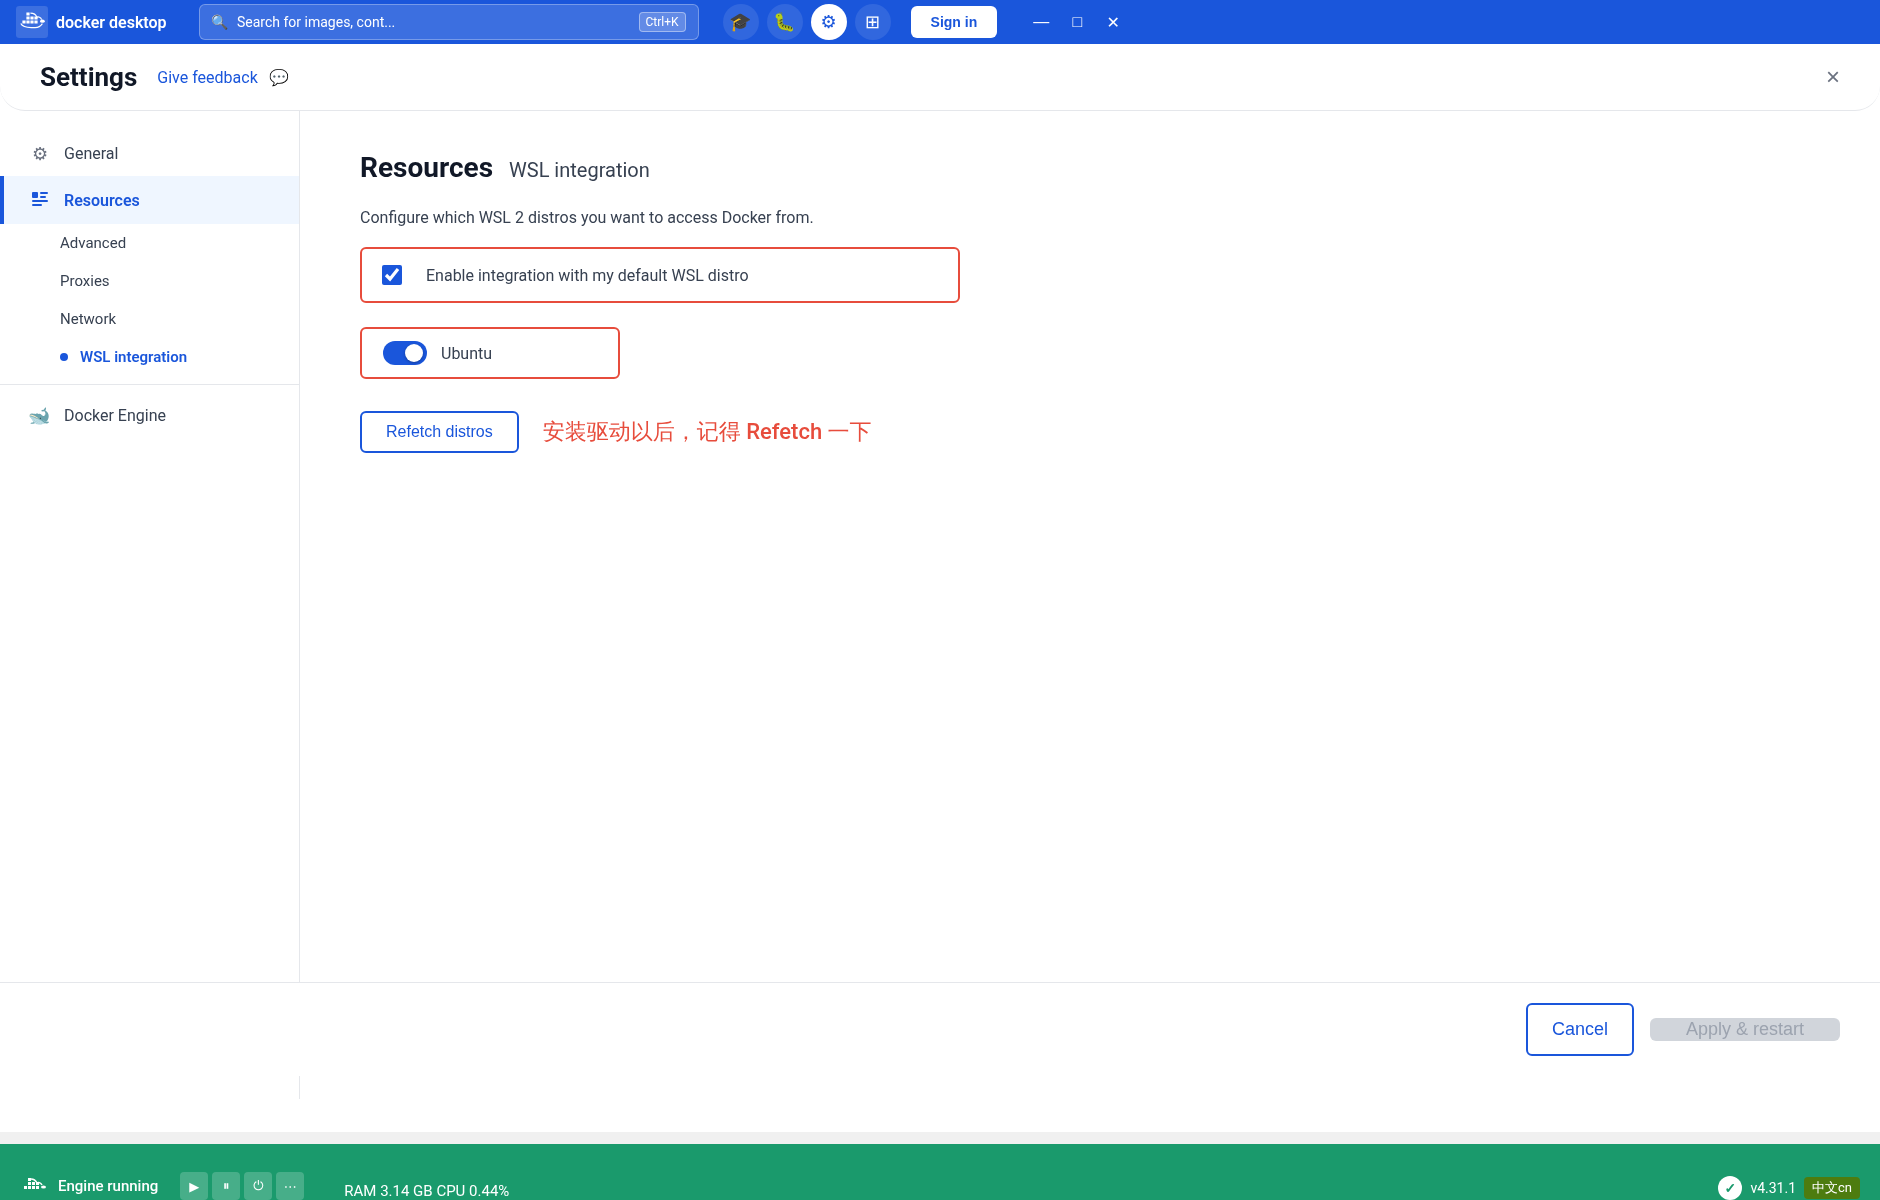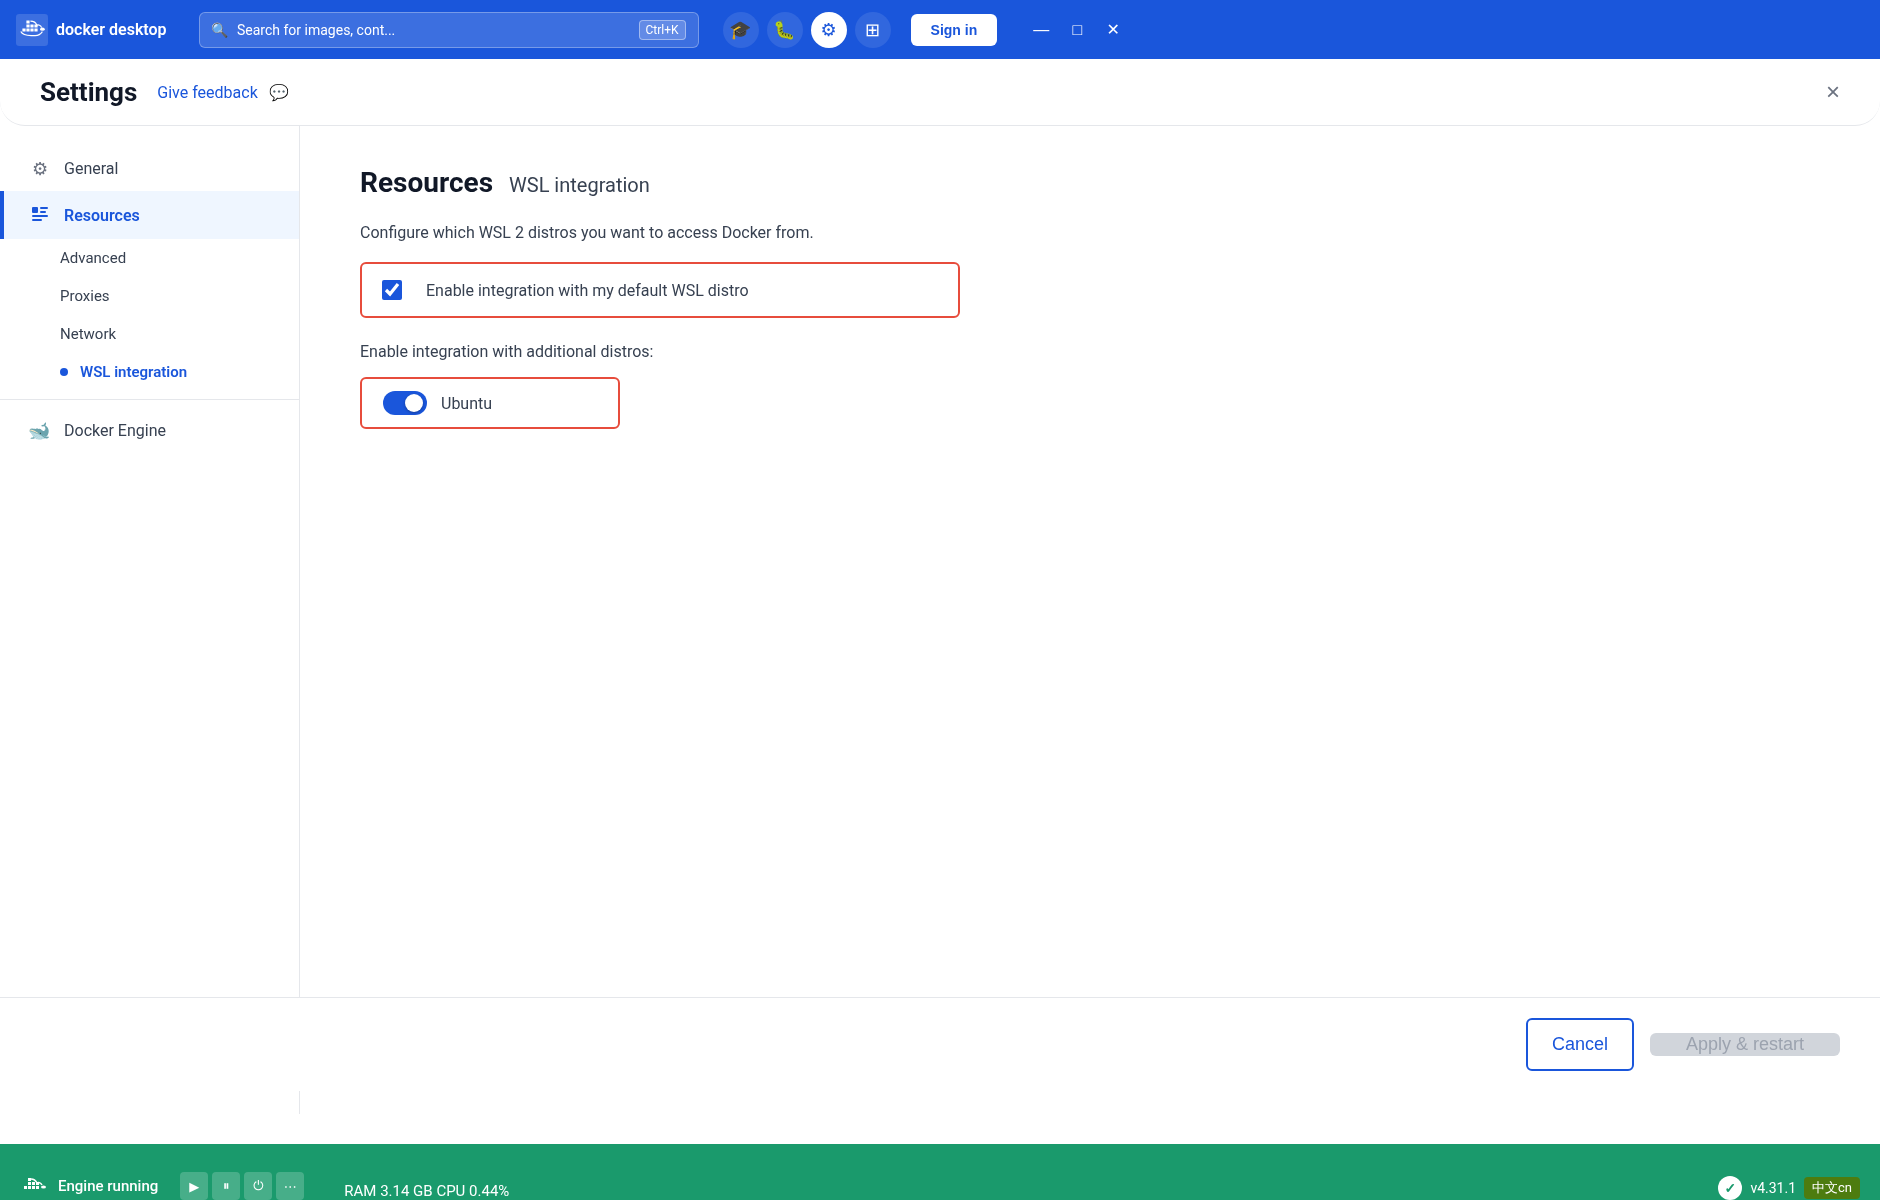"docker desktop" .titlebar { height: 59px -> 44px }
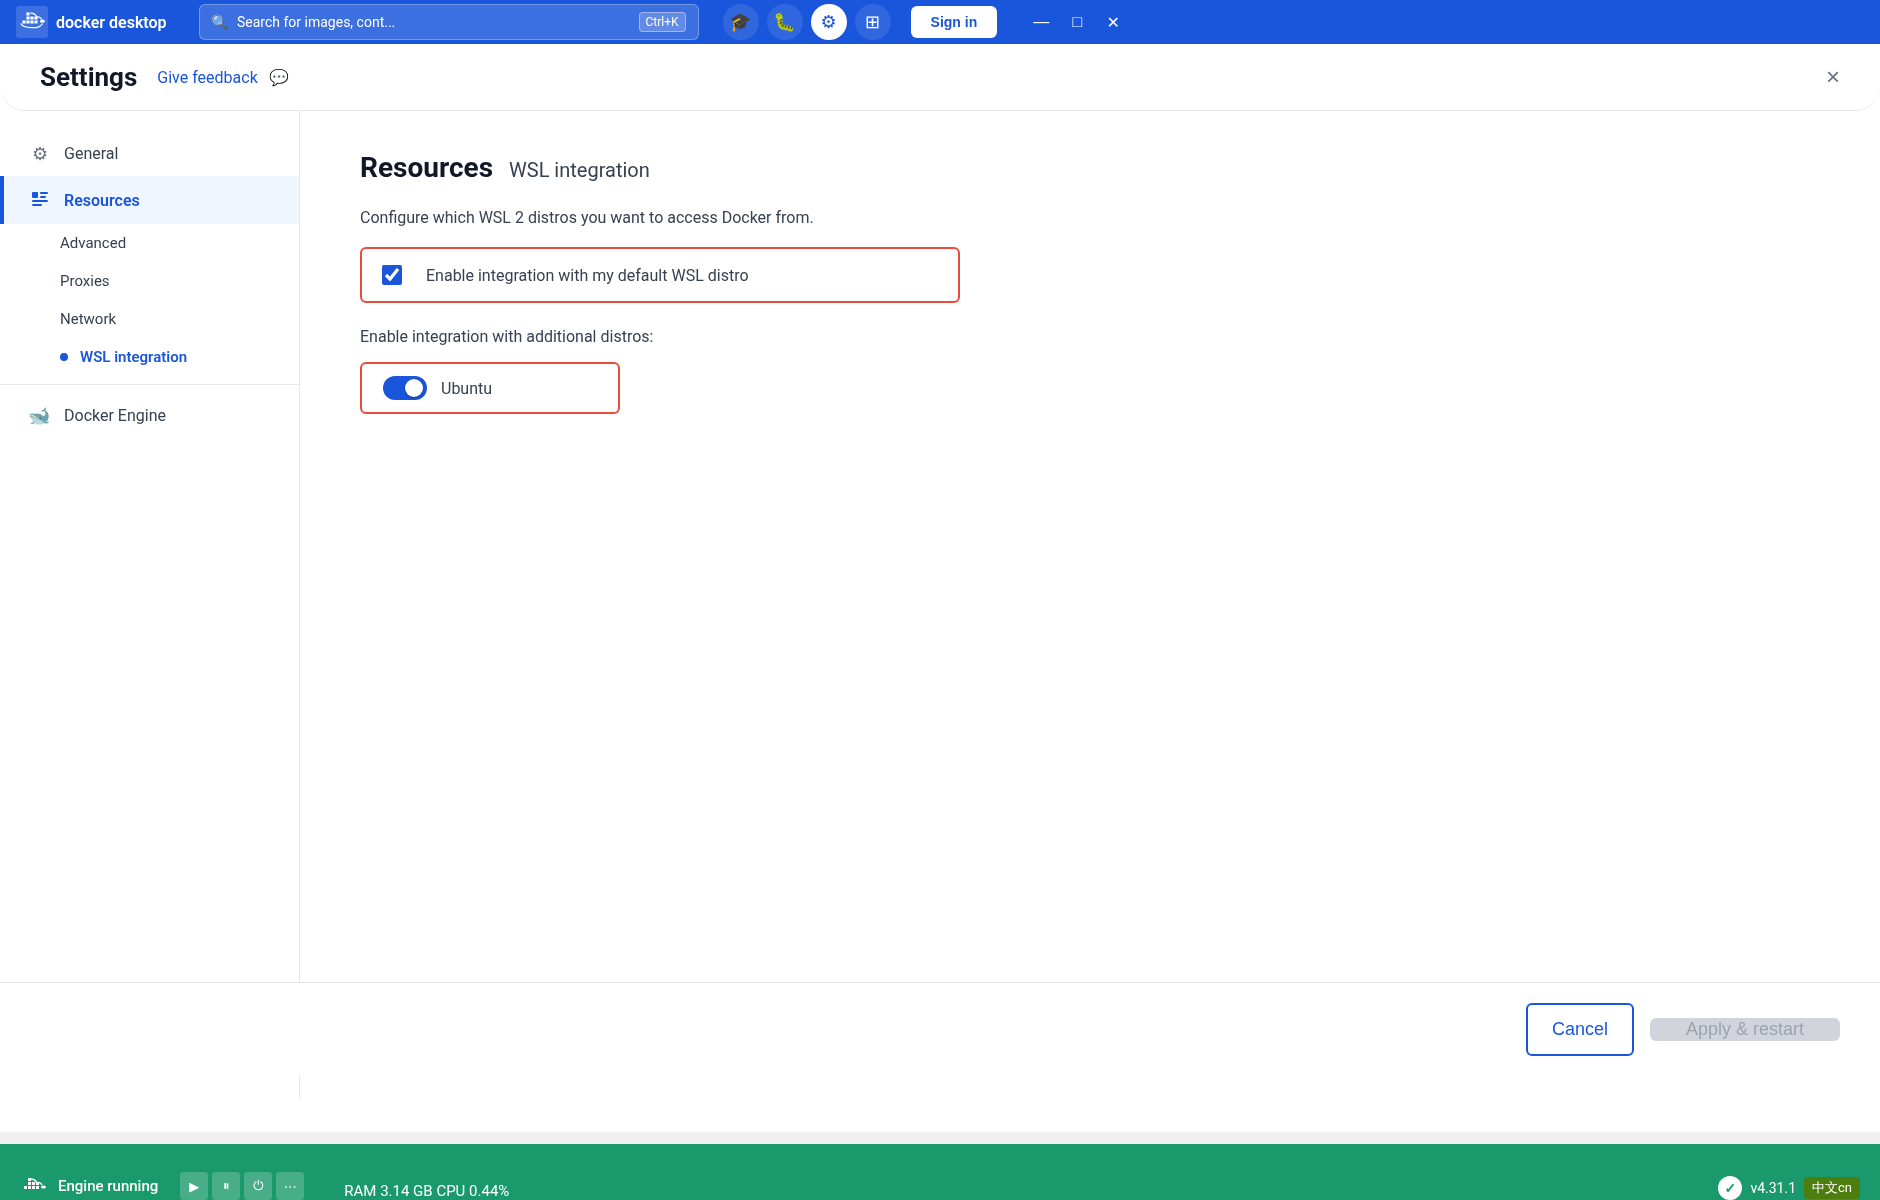"Enable integration with additional" p.additional-distros-label { html: <p>Enable integration with additional distros:</p> -> none }
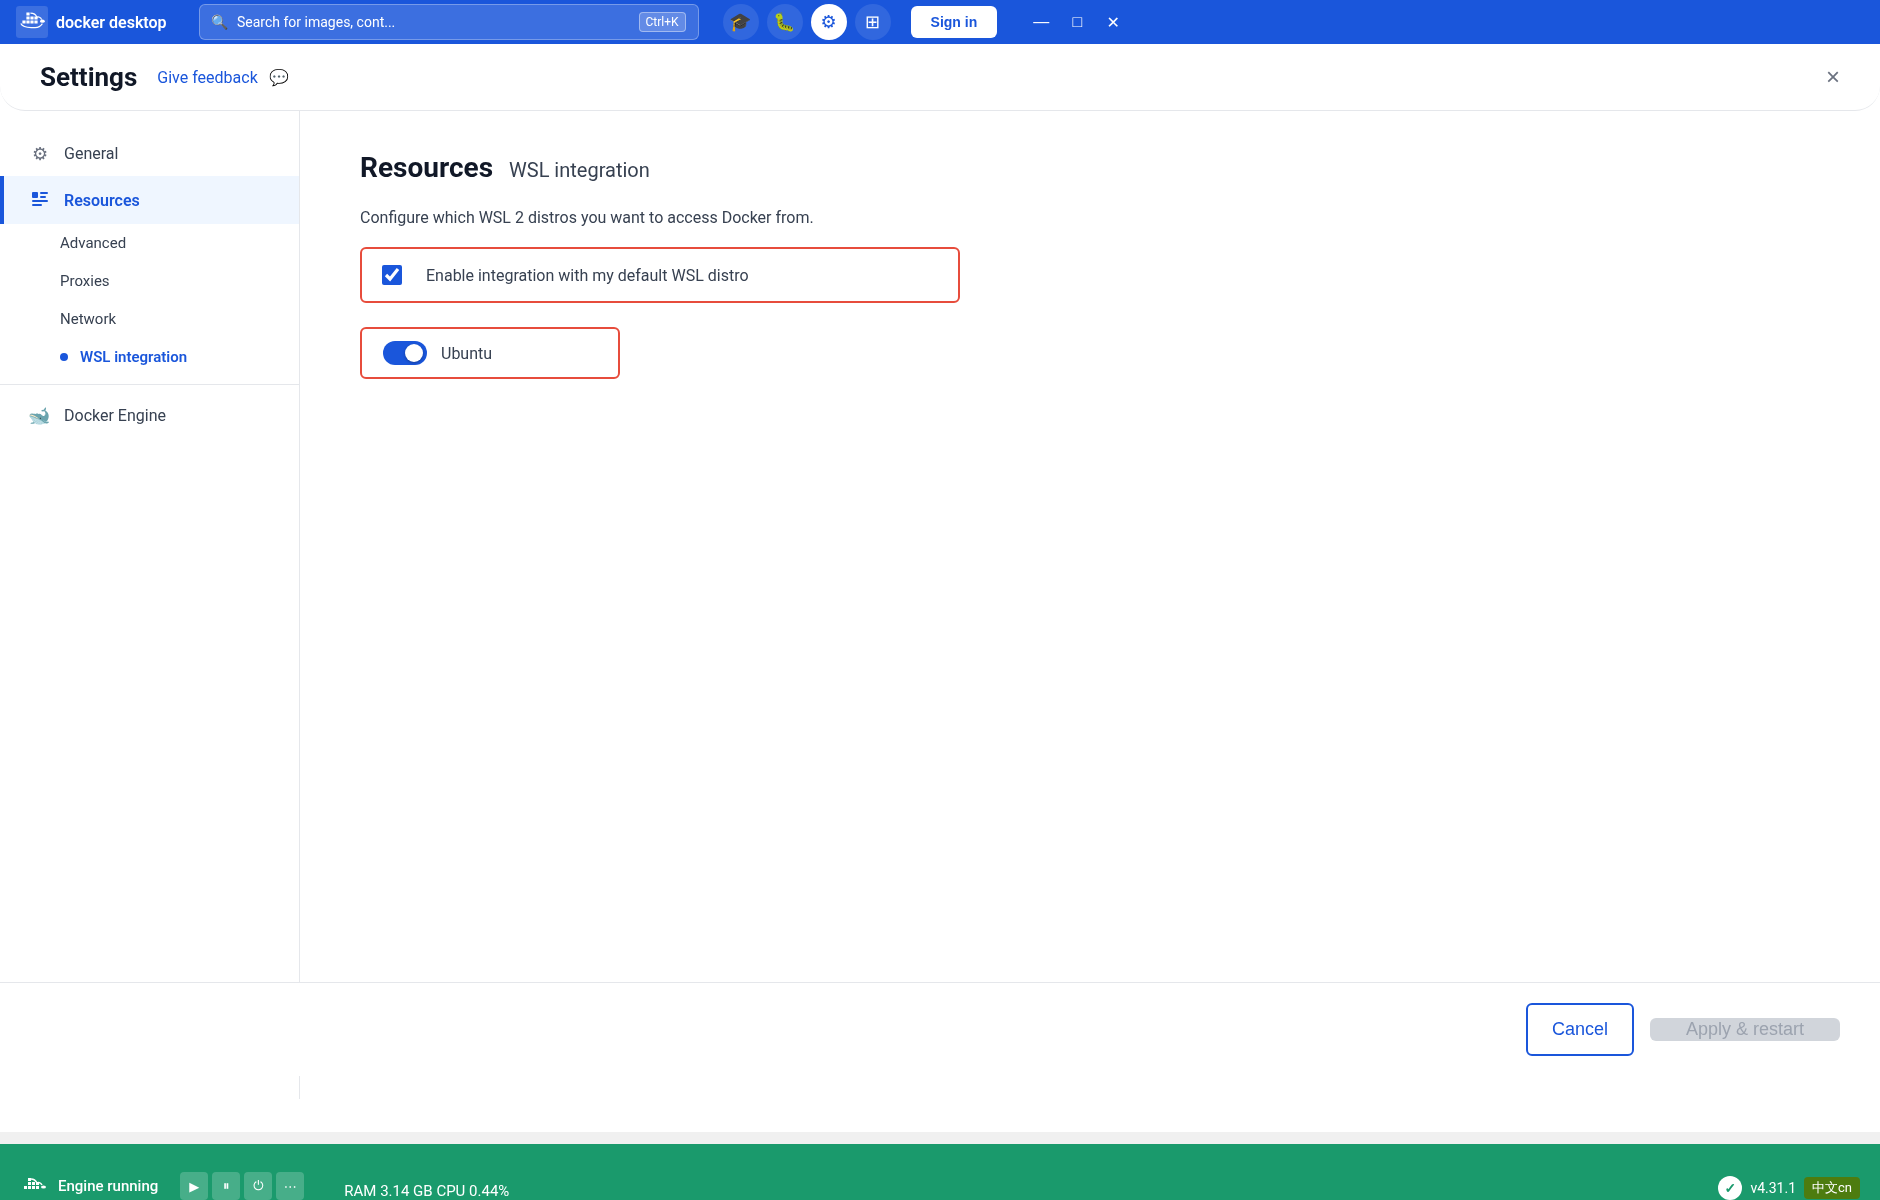"Refetch distros" div.refetch-row { html: none -> <div> <button>Refetch distros</button> <span>安装驱动以后，记得 Refetch 一下</span> </div> }
